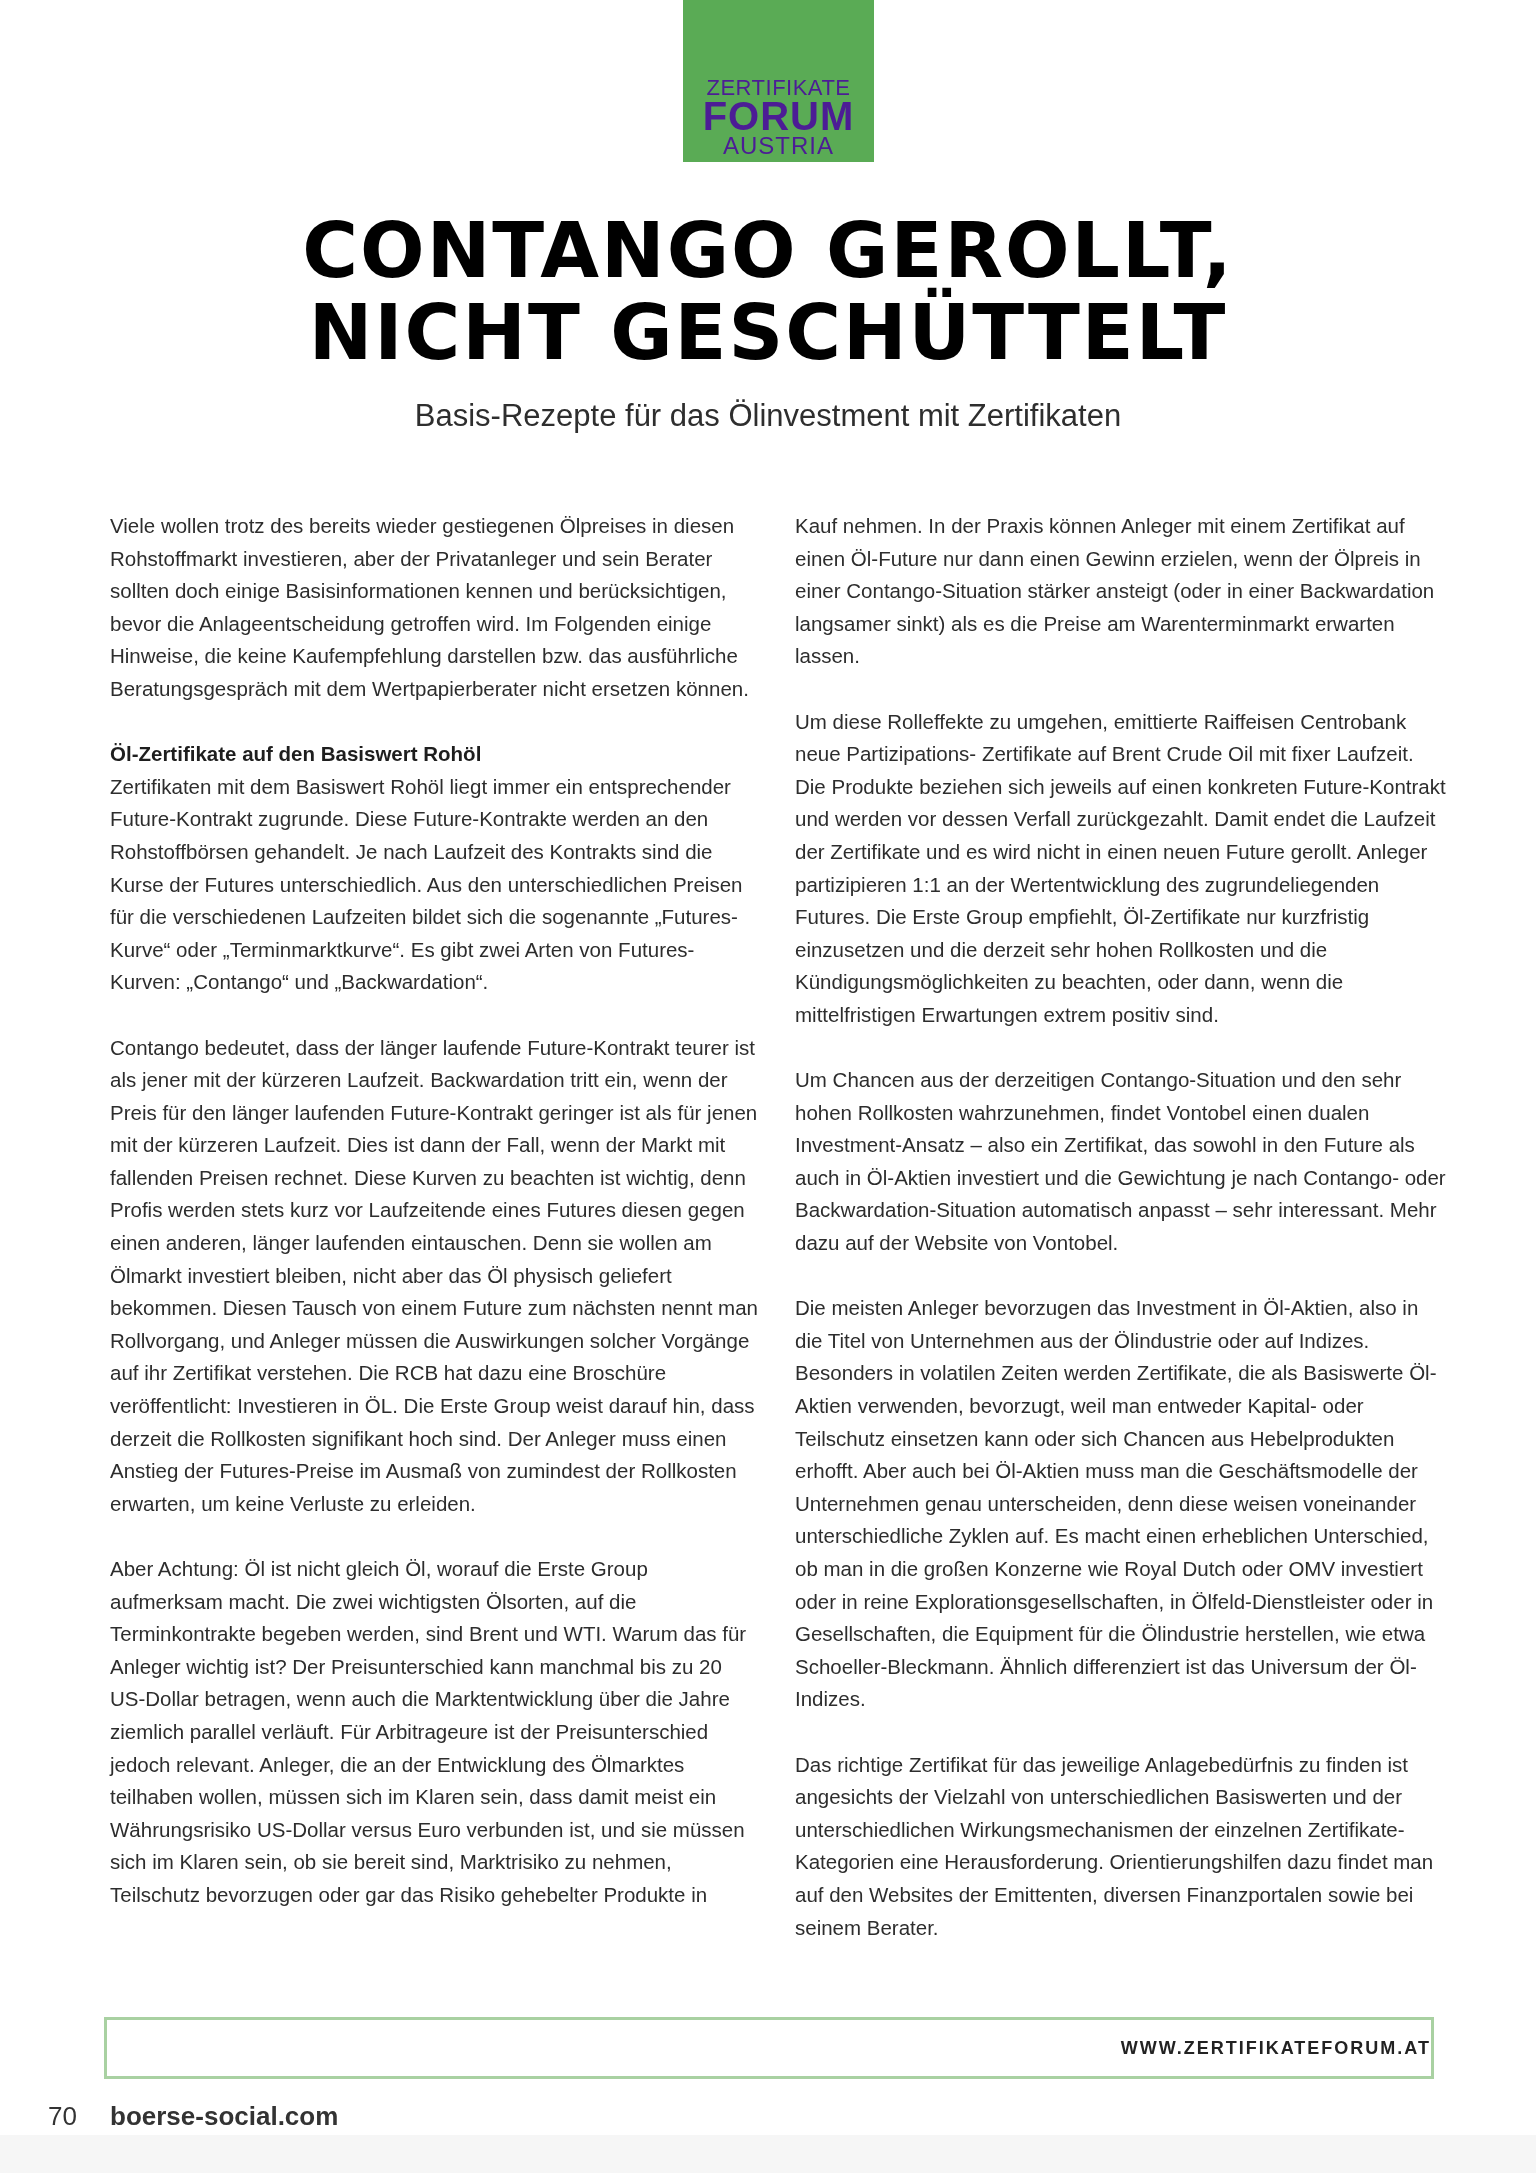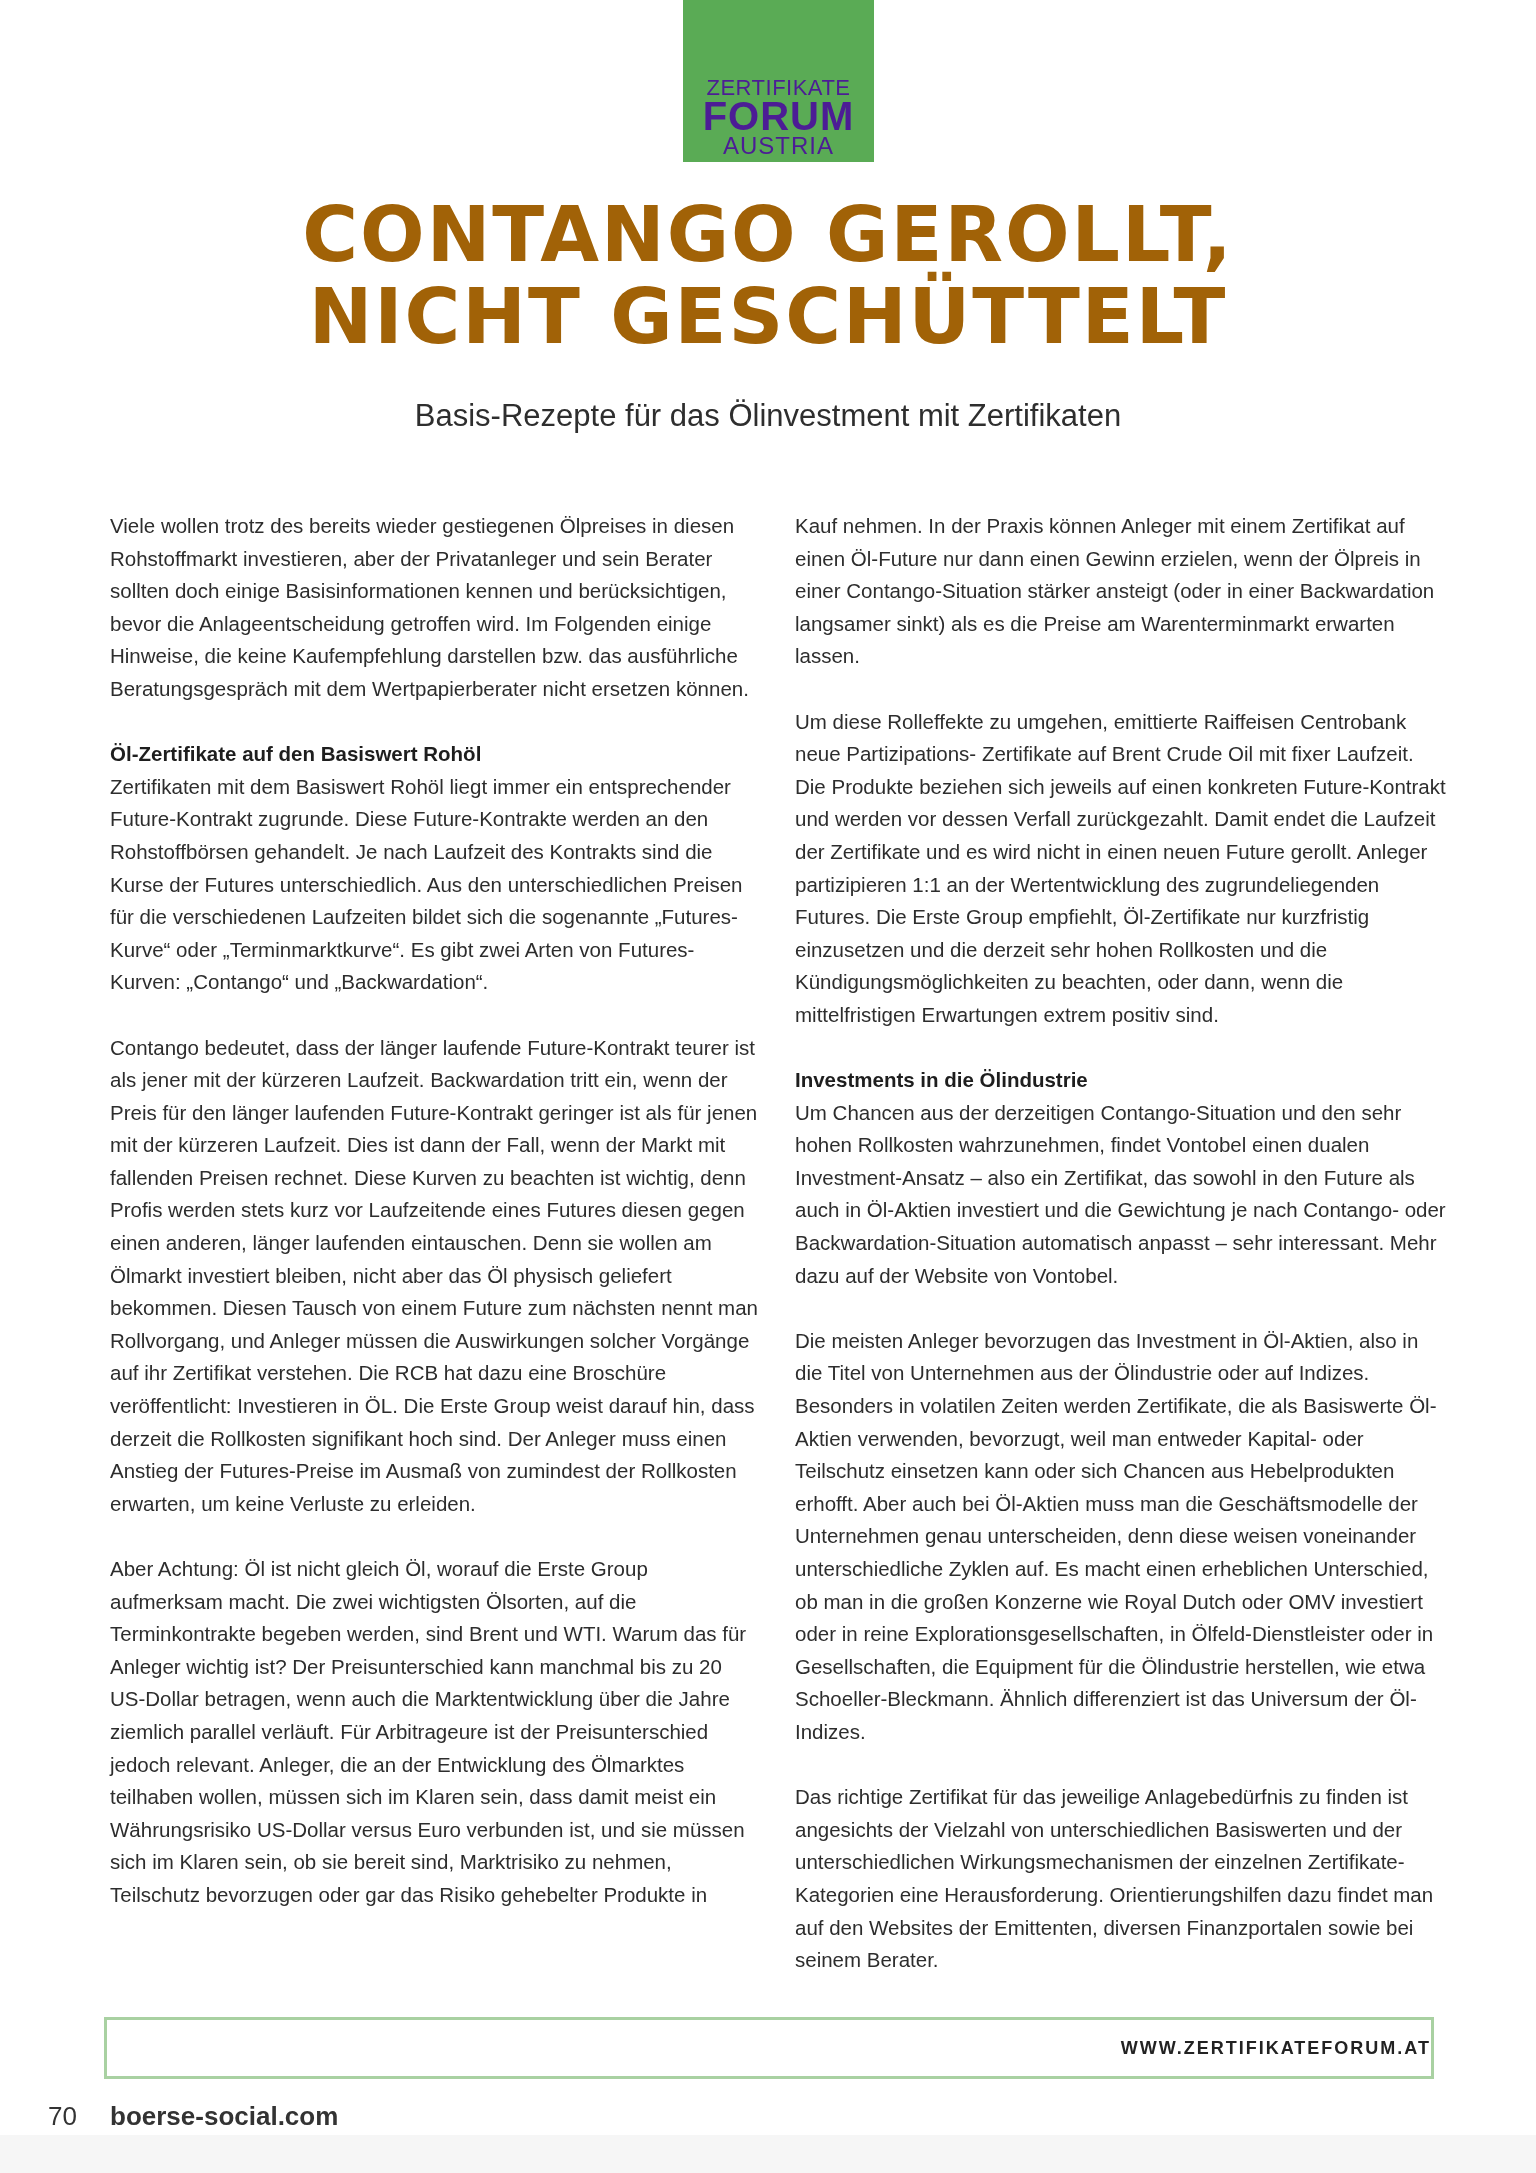"CONTANGO GEROLLT," .title { color: #a16207 -> #000000; margin: 0 -> 16px }
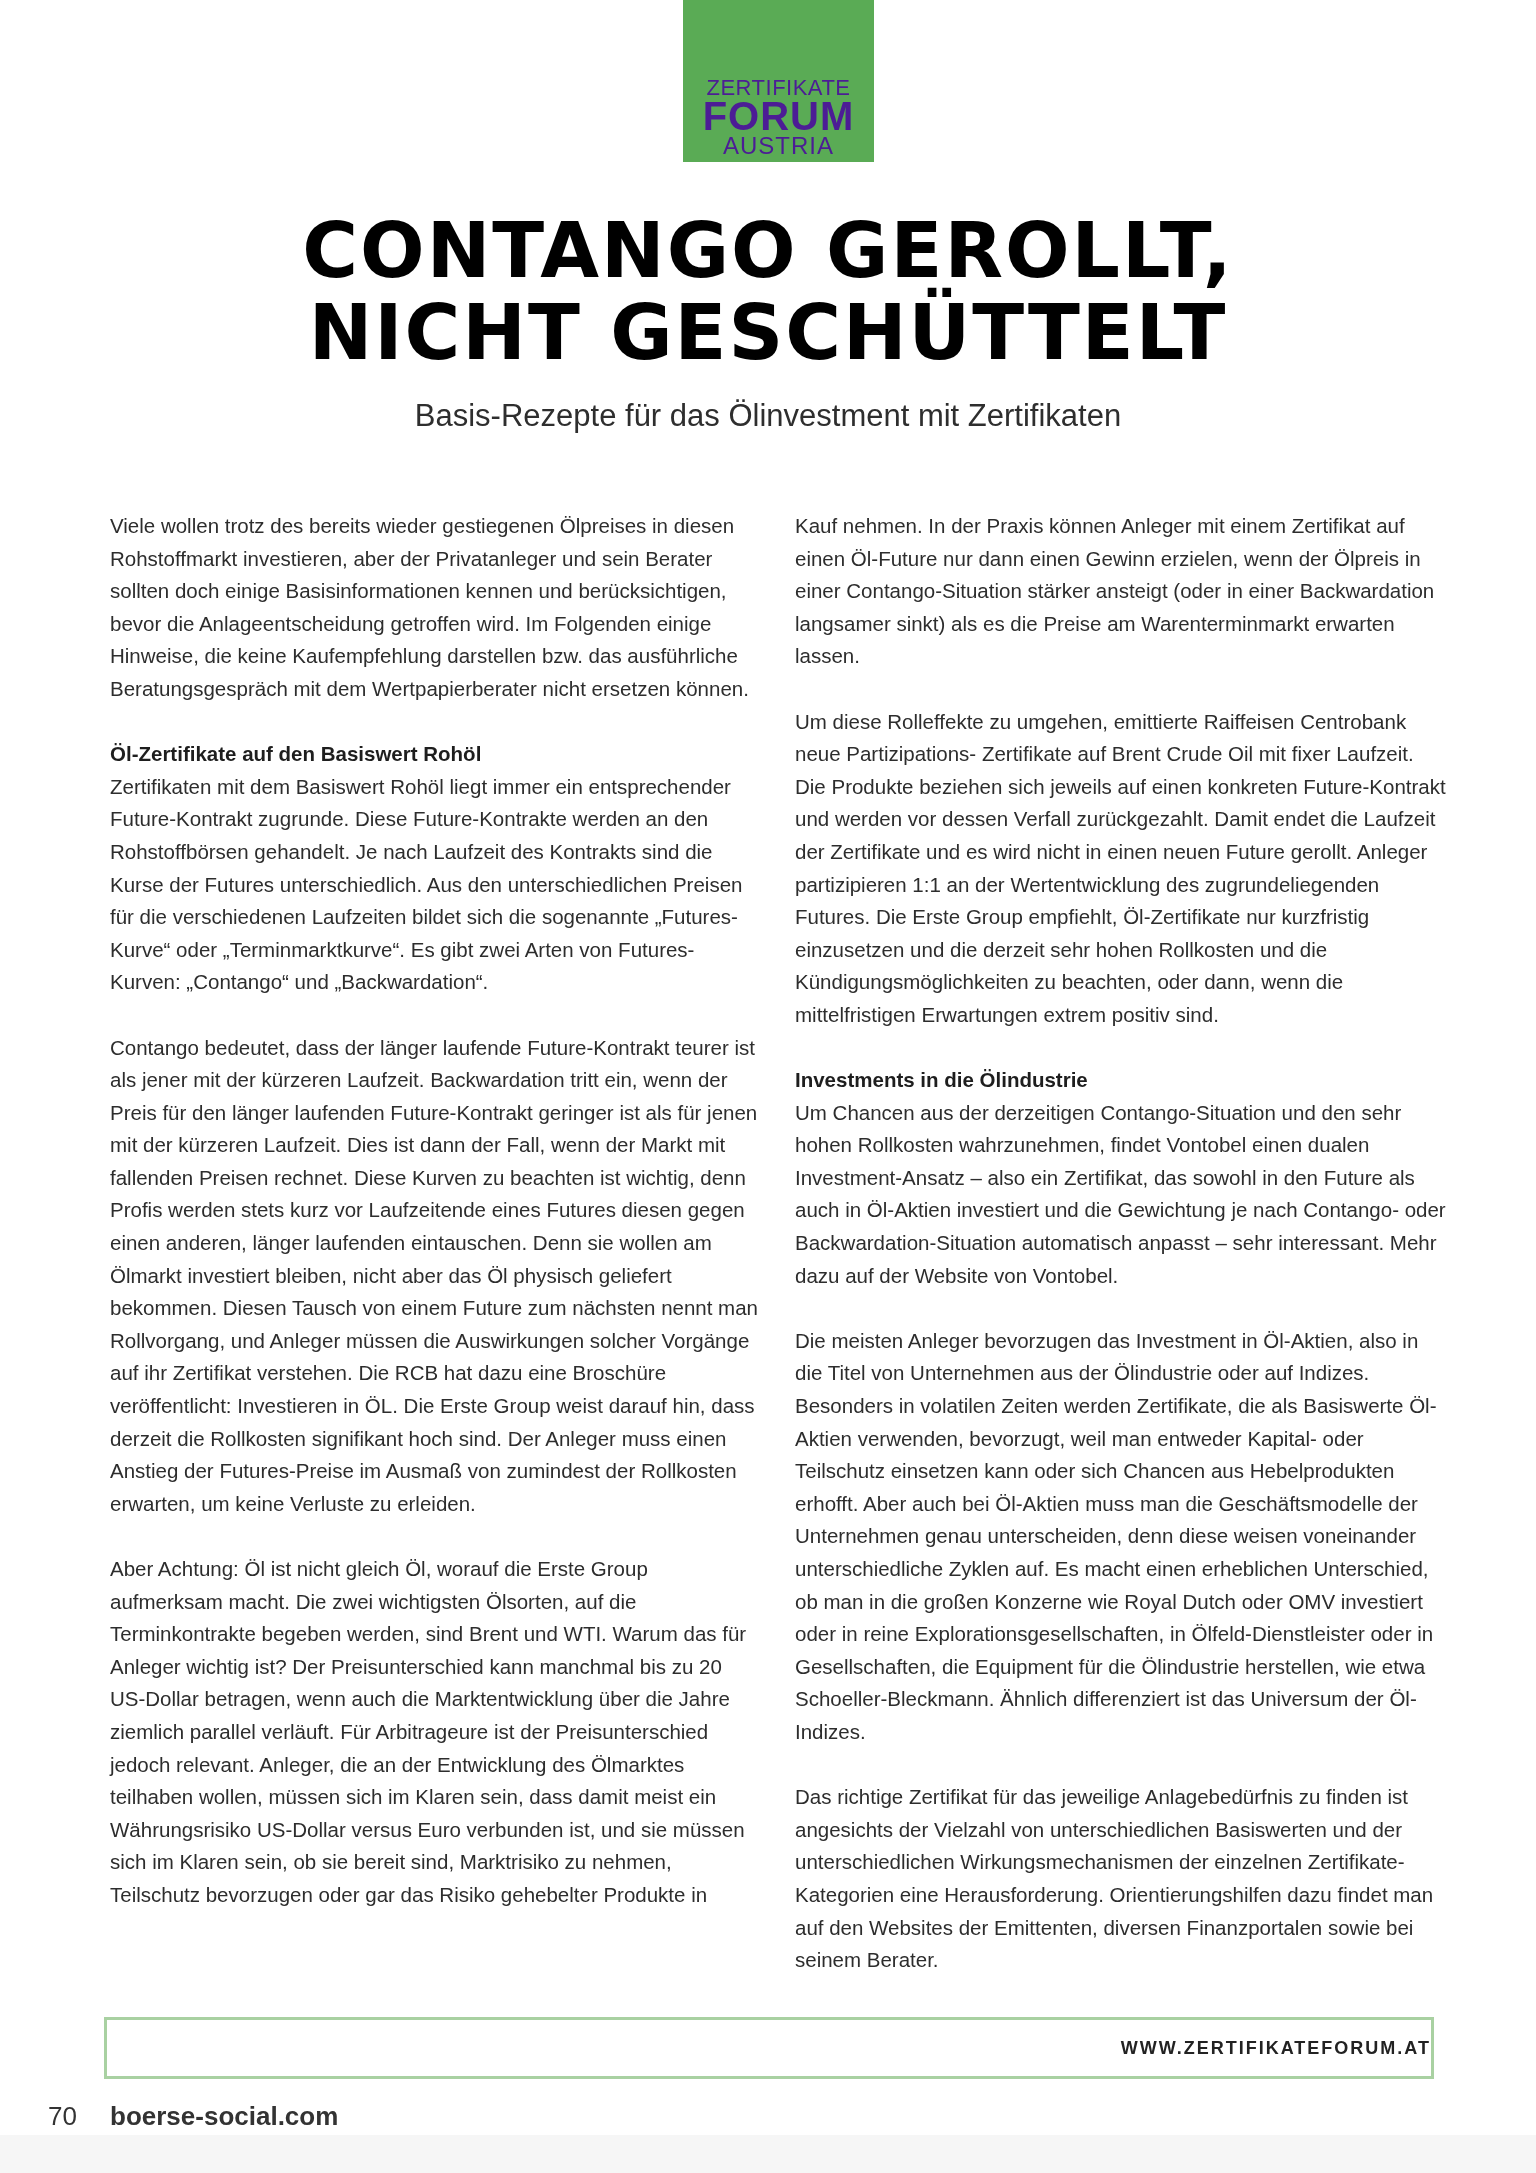"Investments in die Ölindustrie" h3 { html: <h3>Investments in die Ölindustrie</h3> -> none }
